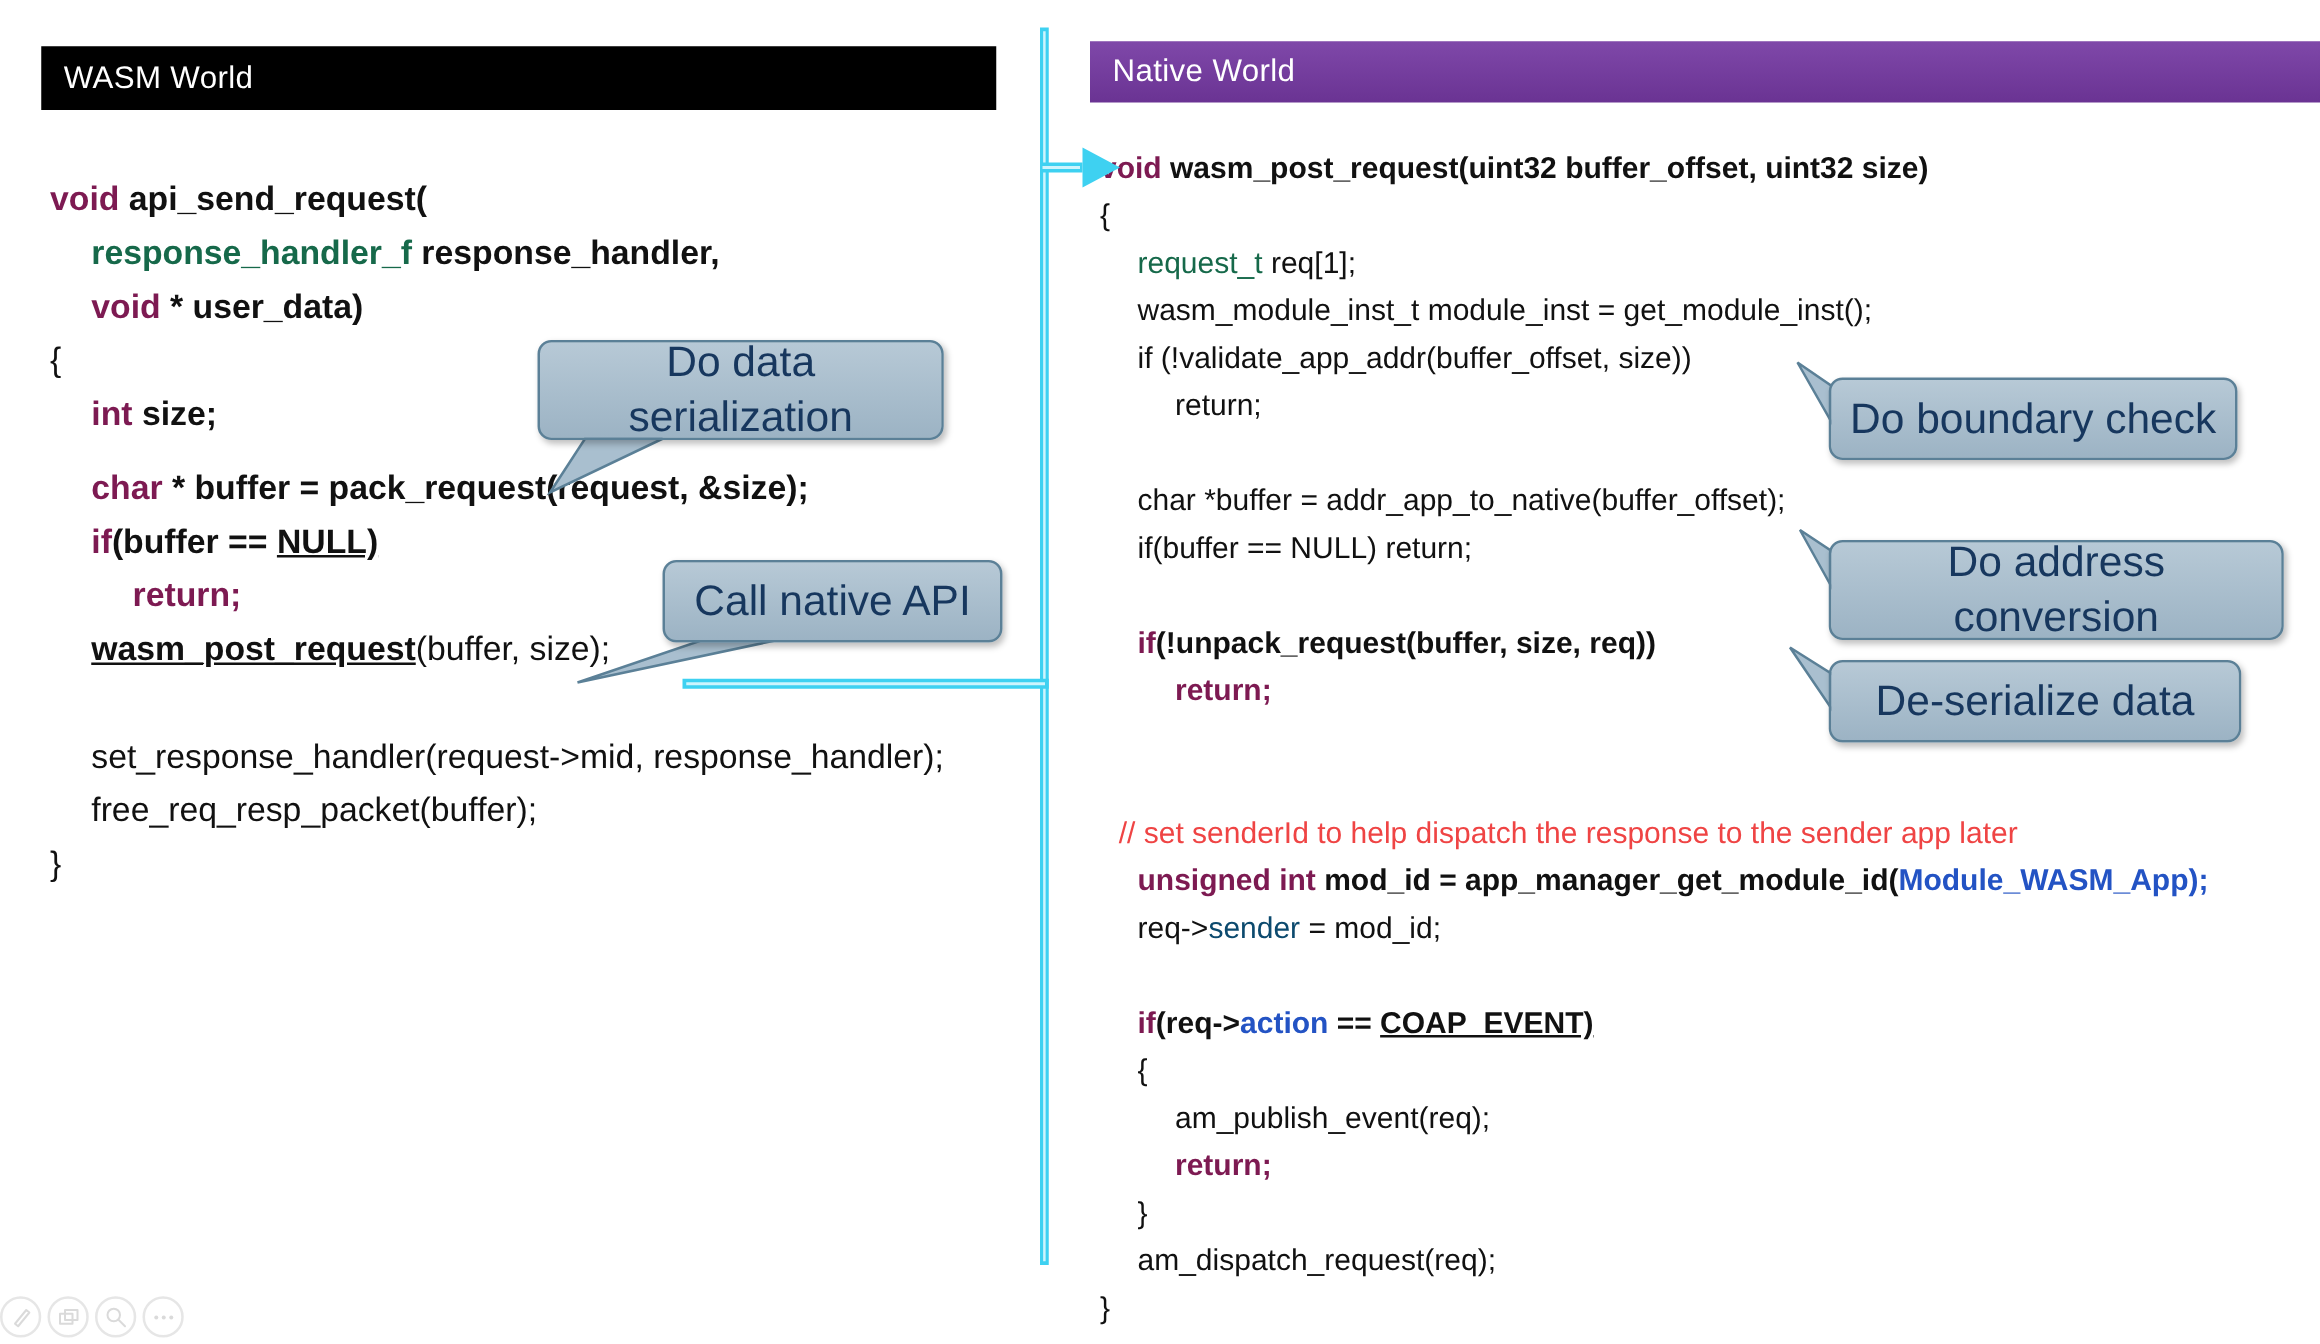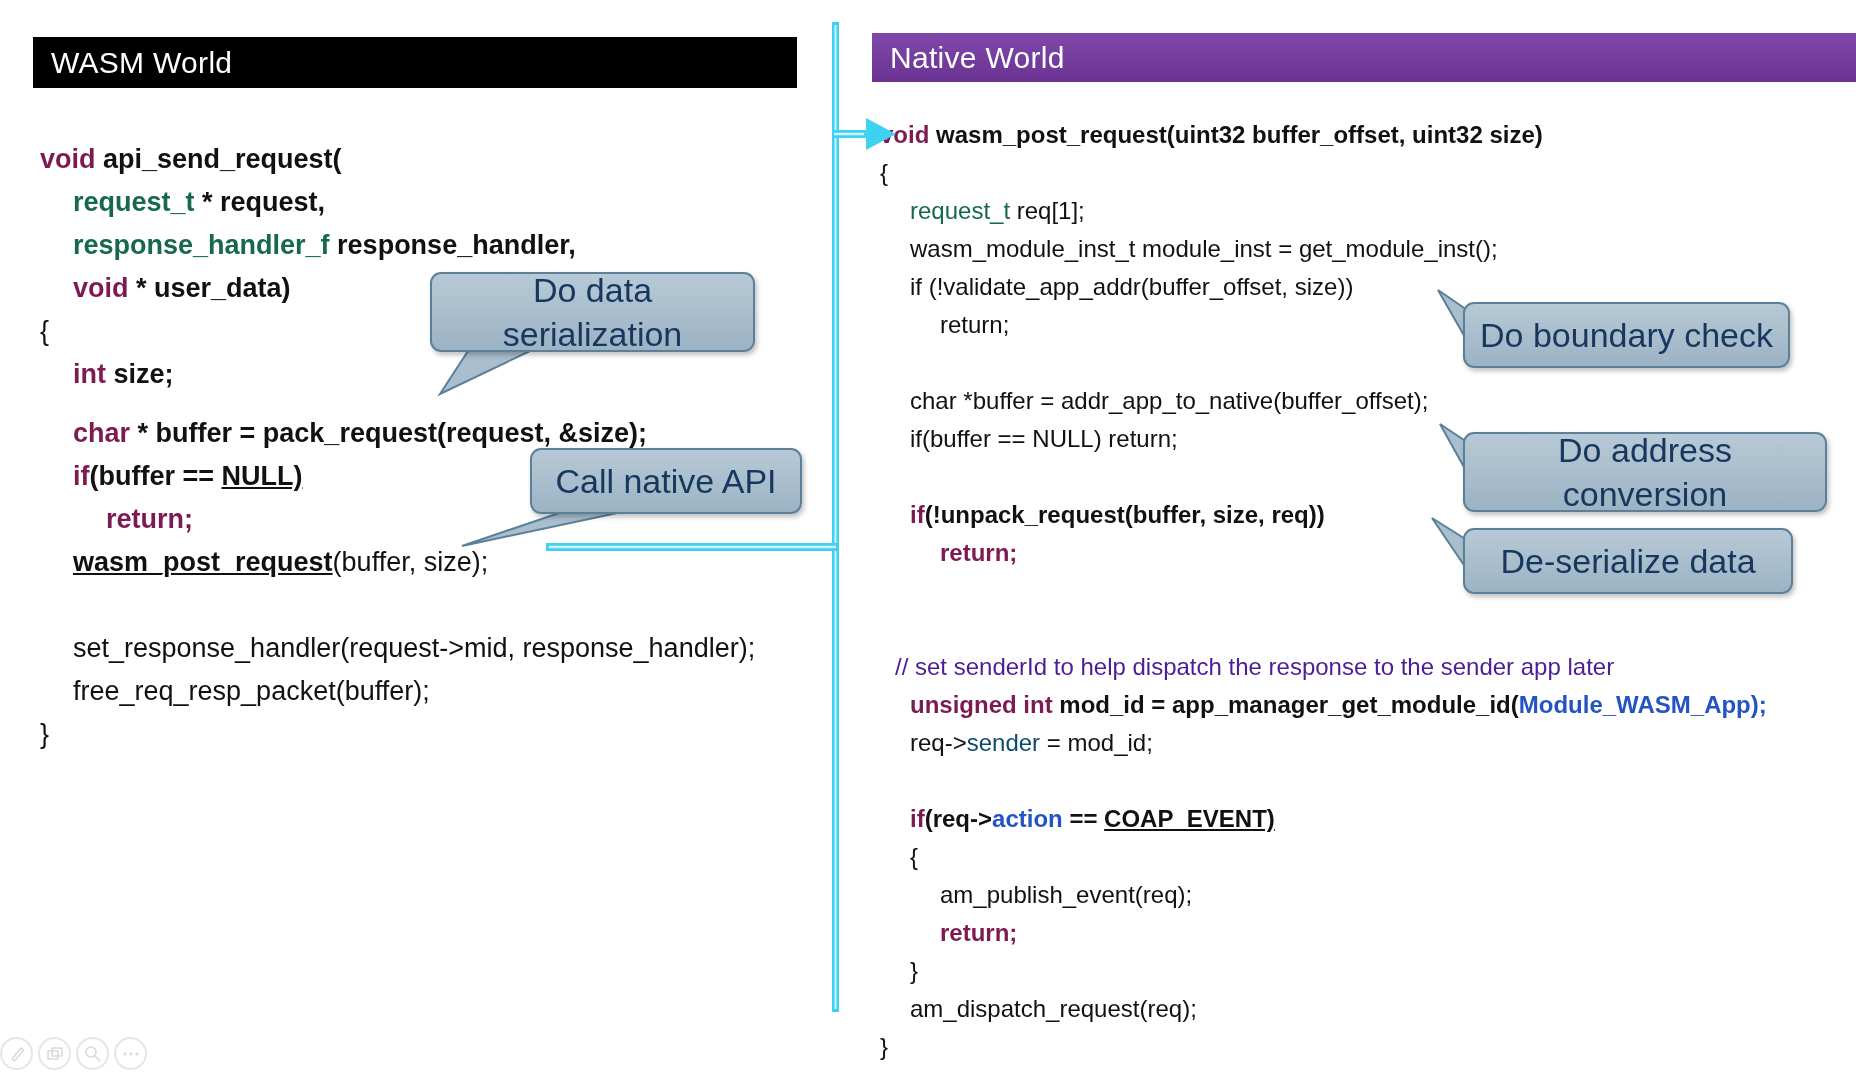"WASM World" .header { font-size: 30px -> 25px }
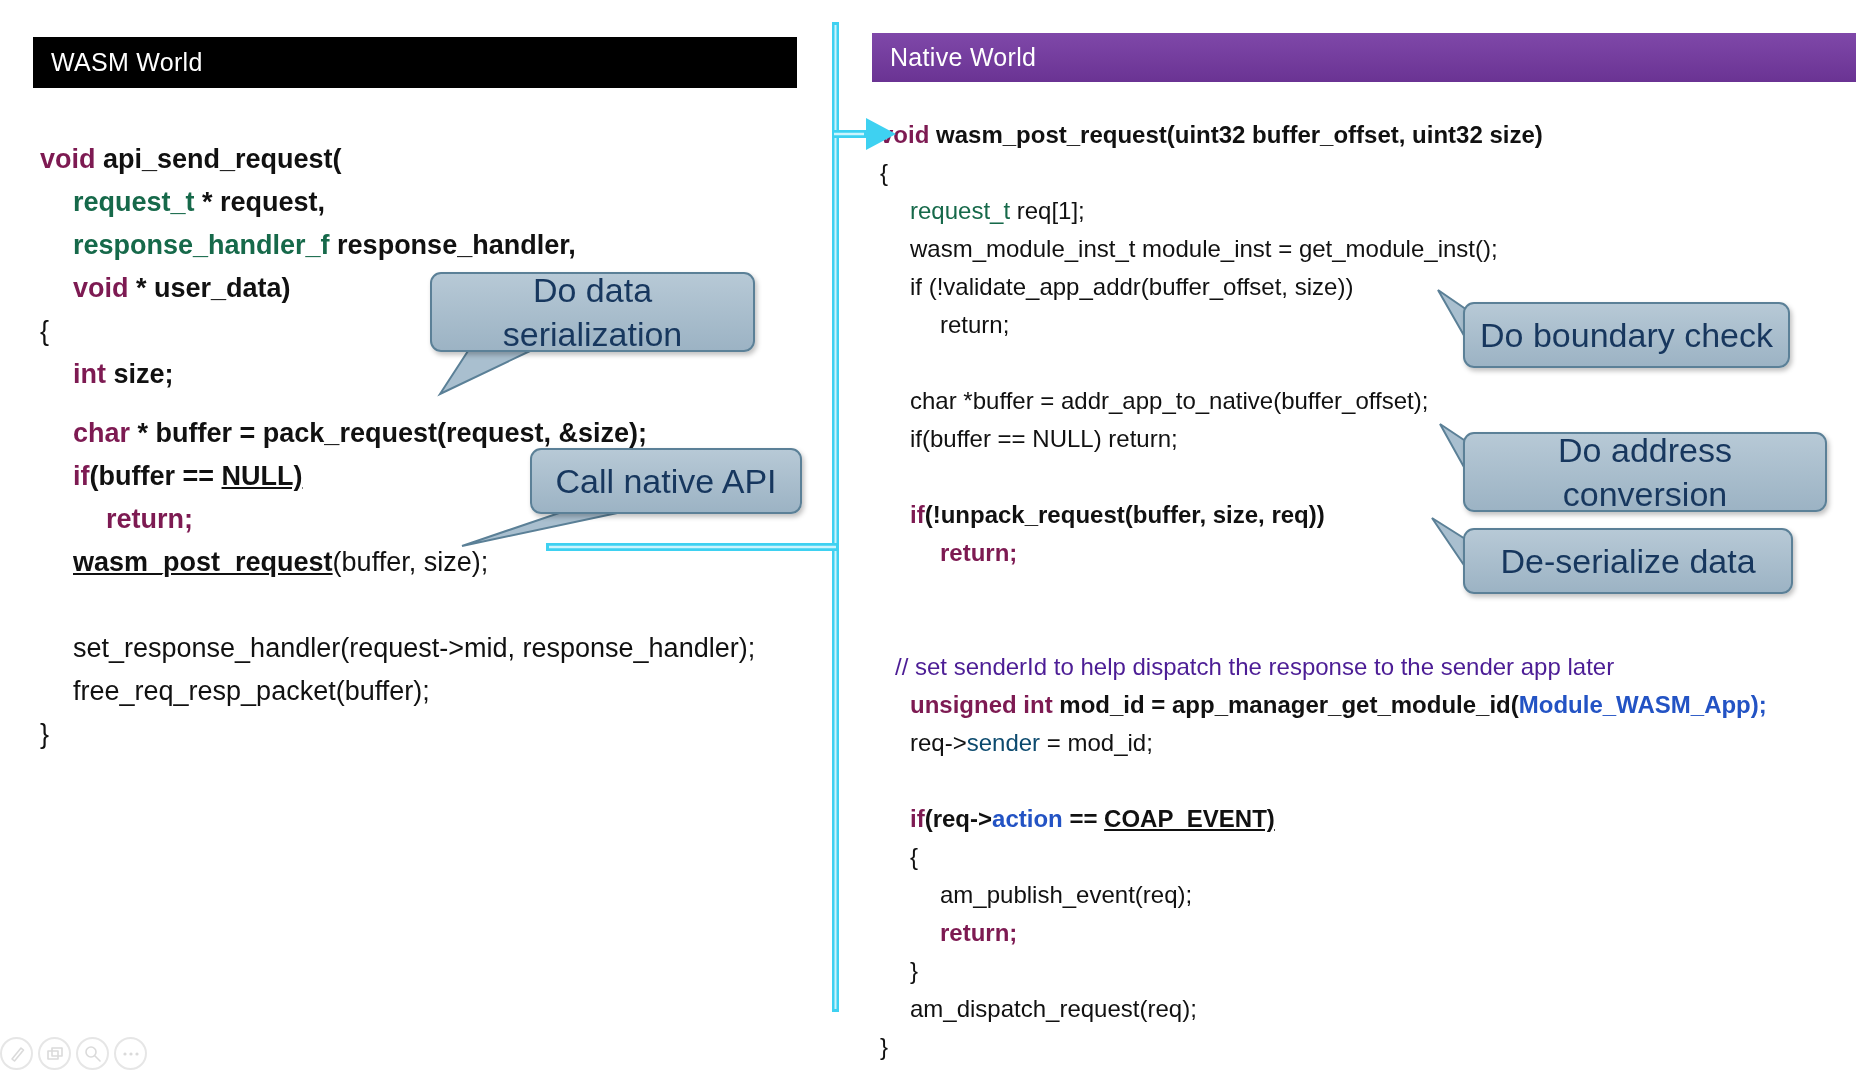"request_t * request," div.code-line { html: <div><span>request_t</span><span> * request,</span></div> -> none }
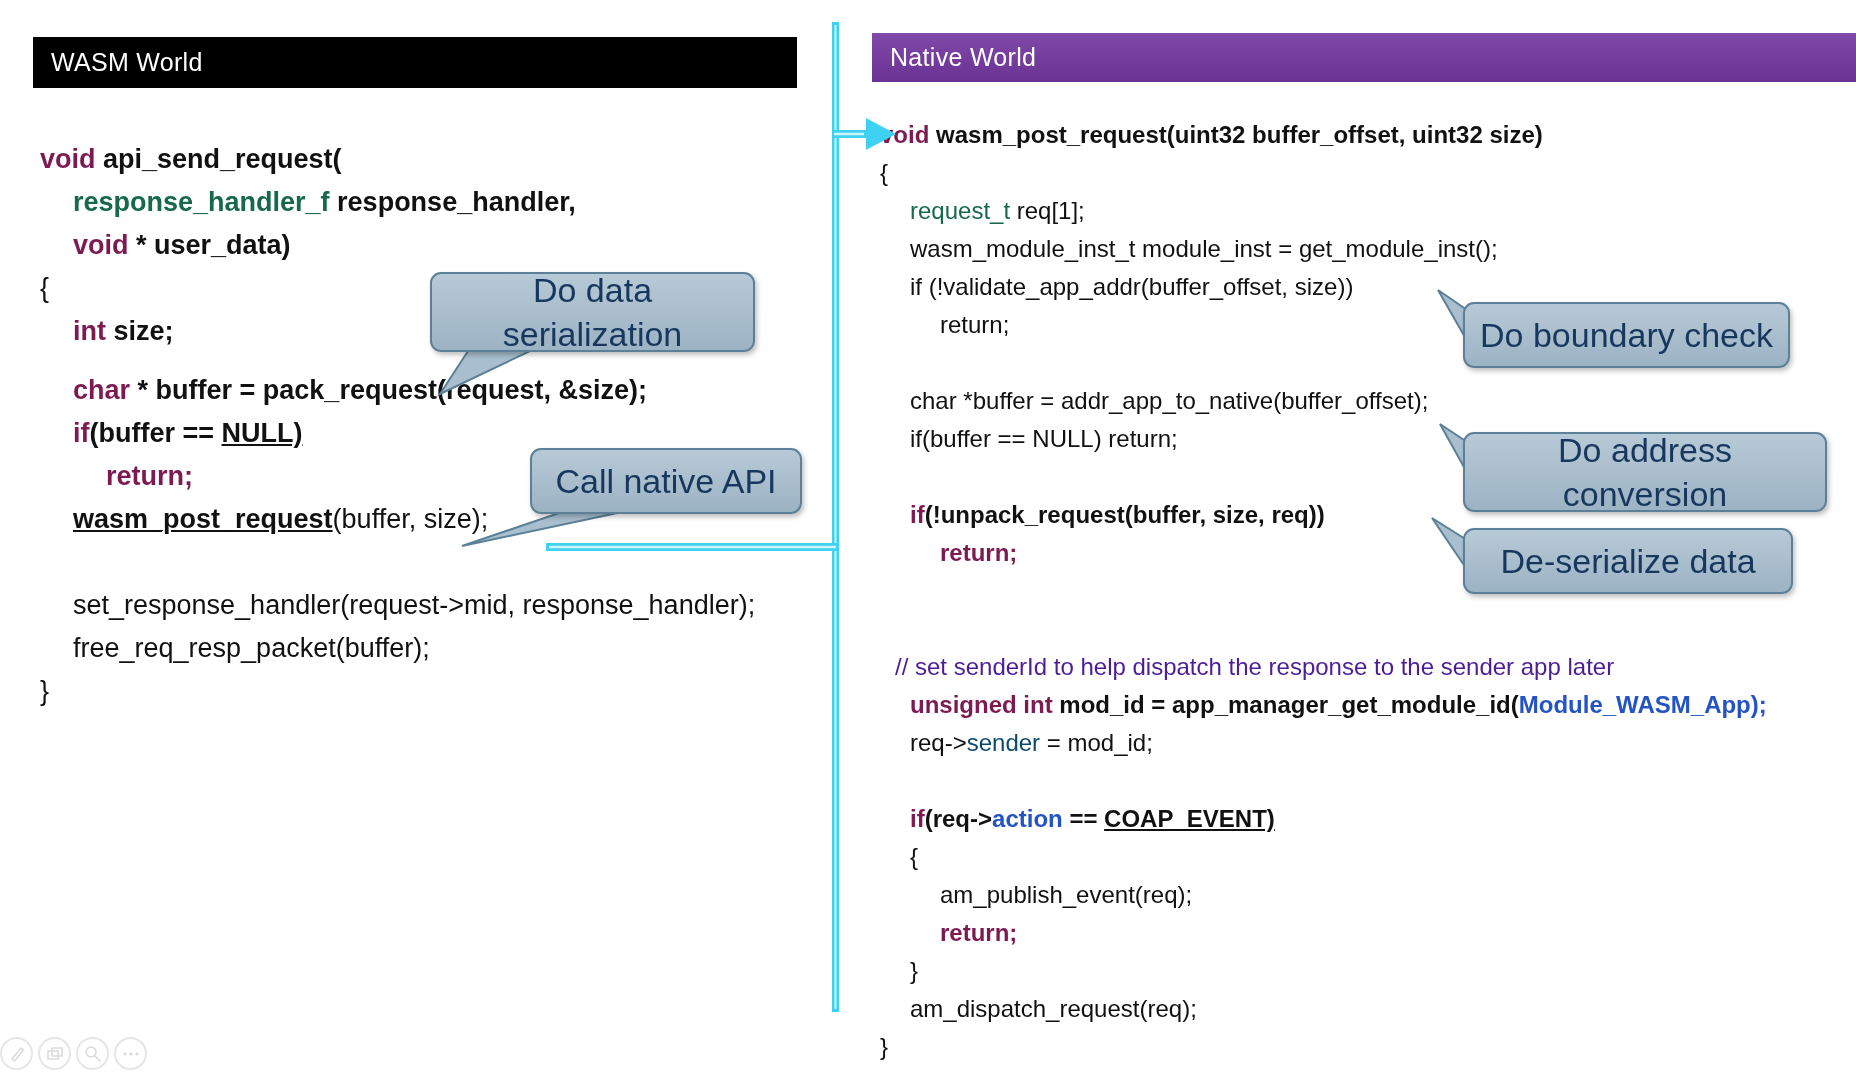"// set senderId to help" .seg-c { color: #4c1d95 -> #ef4444 }
